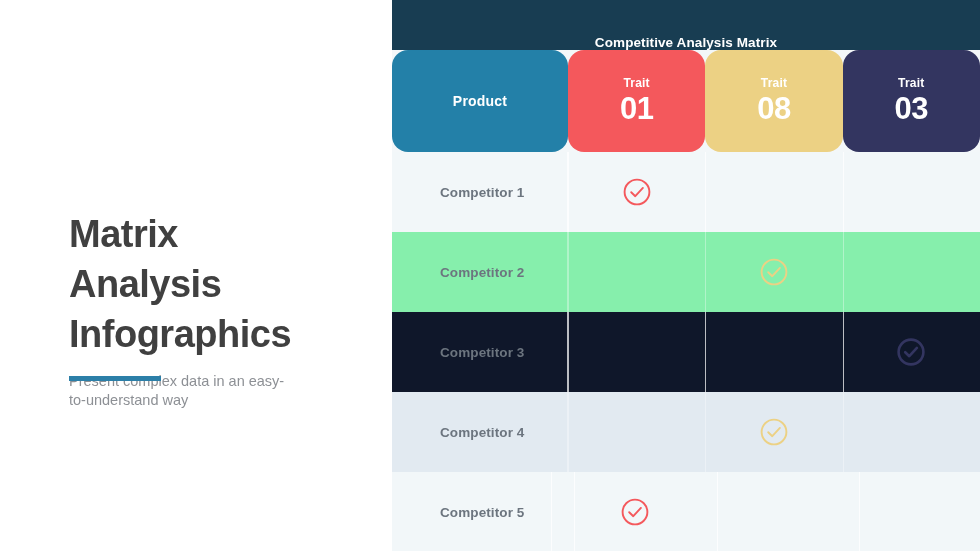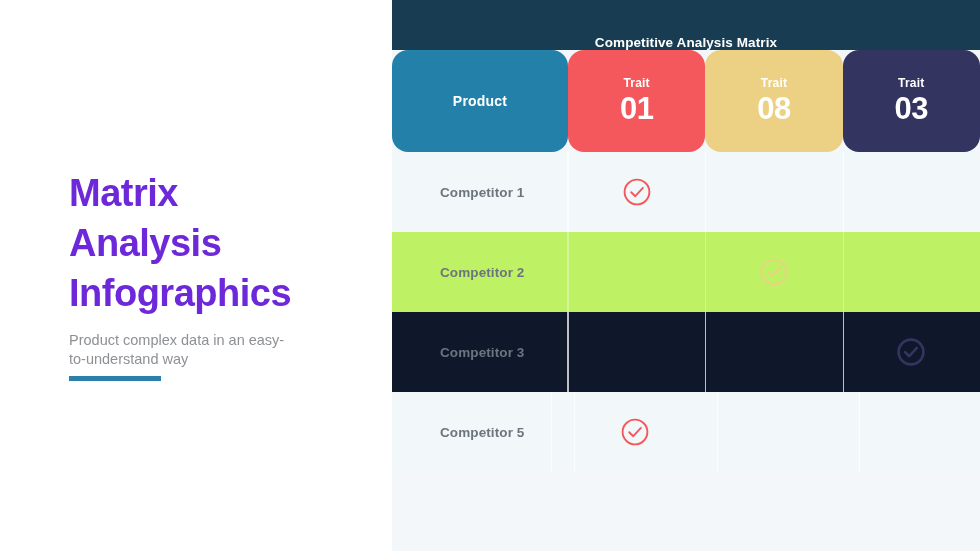"Matrix" h1.slide-title { color: #6d28d9 -> #404040; margin-top: none -> 41px }
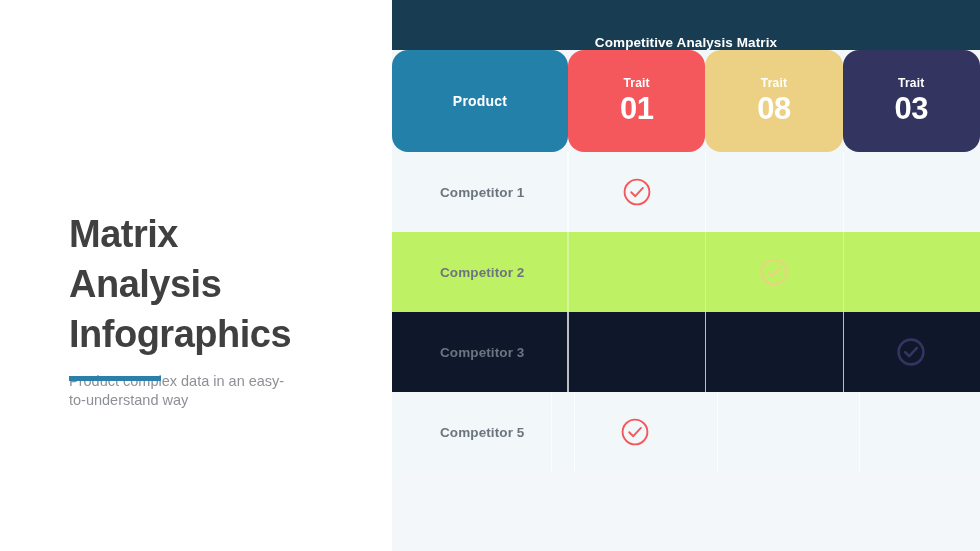"Competitor 2" div.data-row { background: #bef264 -> #86efac }
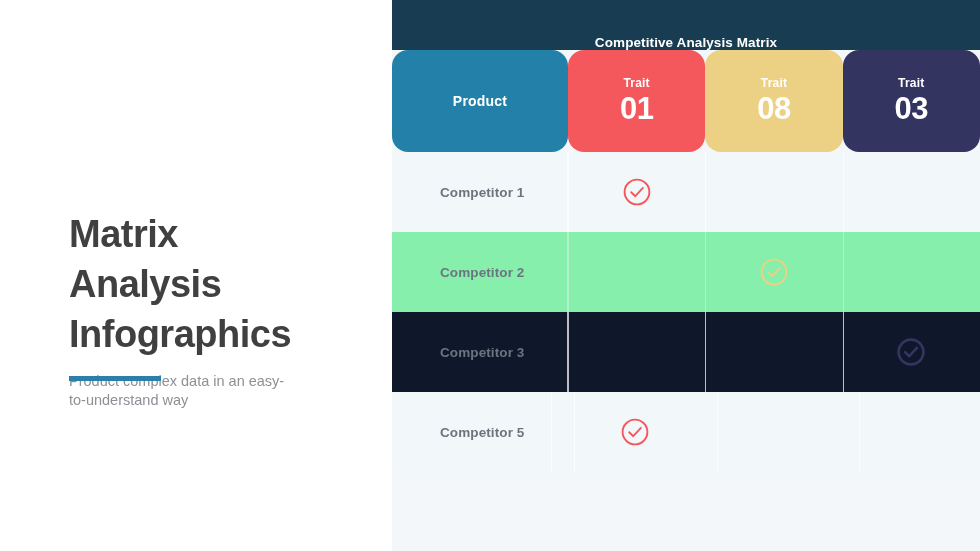"Product complex data in an" p.slide-subtitle { text: Product -> Present }
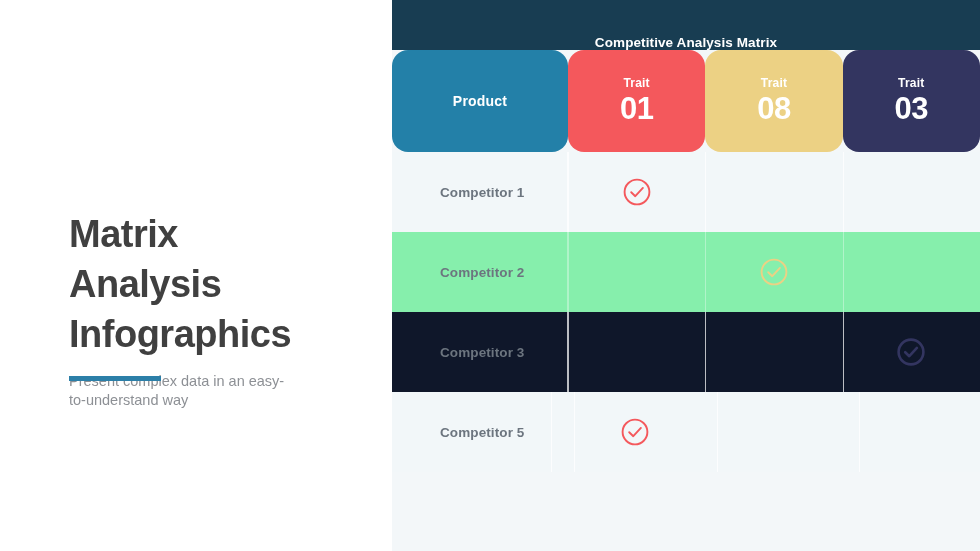"Competitor 4" div.data-row { html: none -> <div> <div> <span>Competitor 4</span> </div> <div></div> <div> <svg> <circle></circle> <path></path> </svg> </div> <div></div> </div> }
